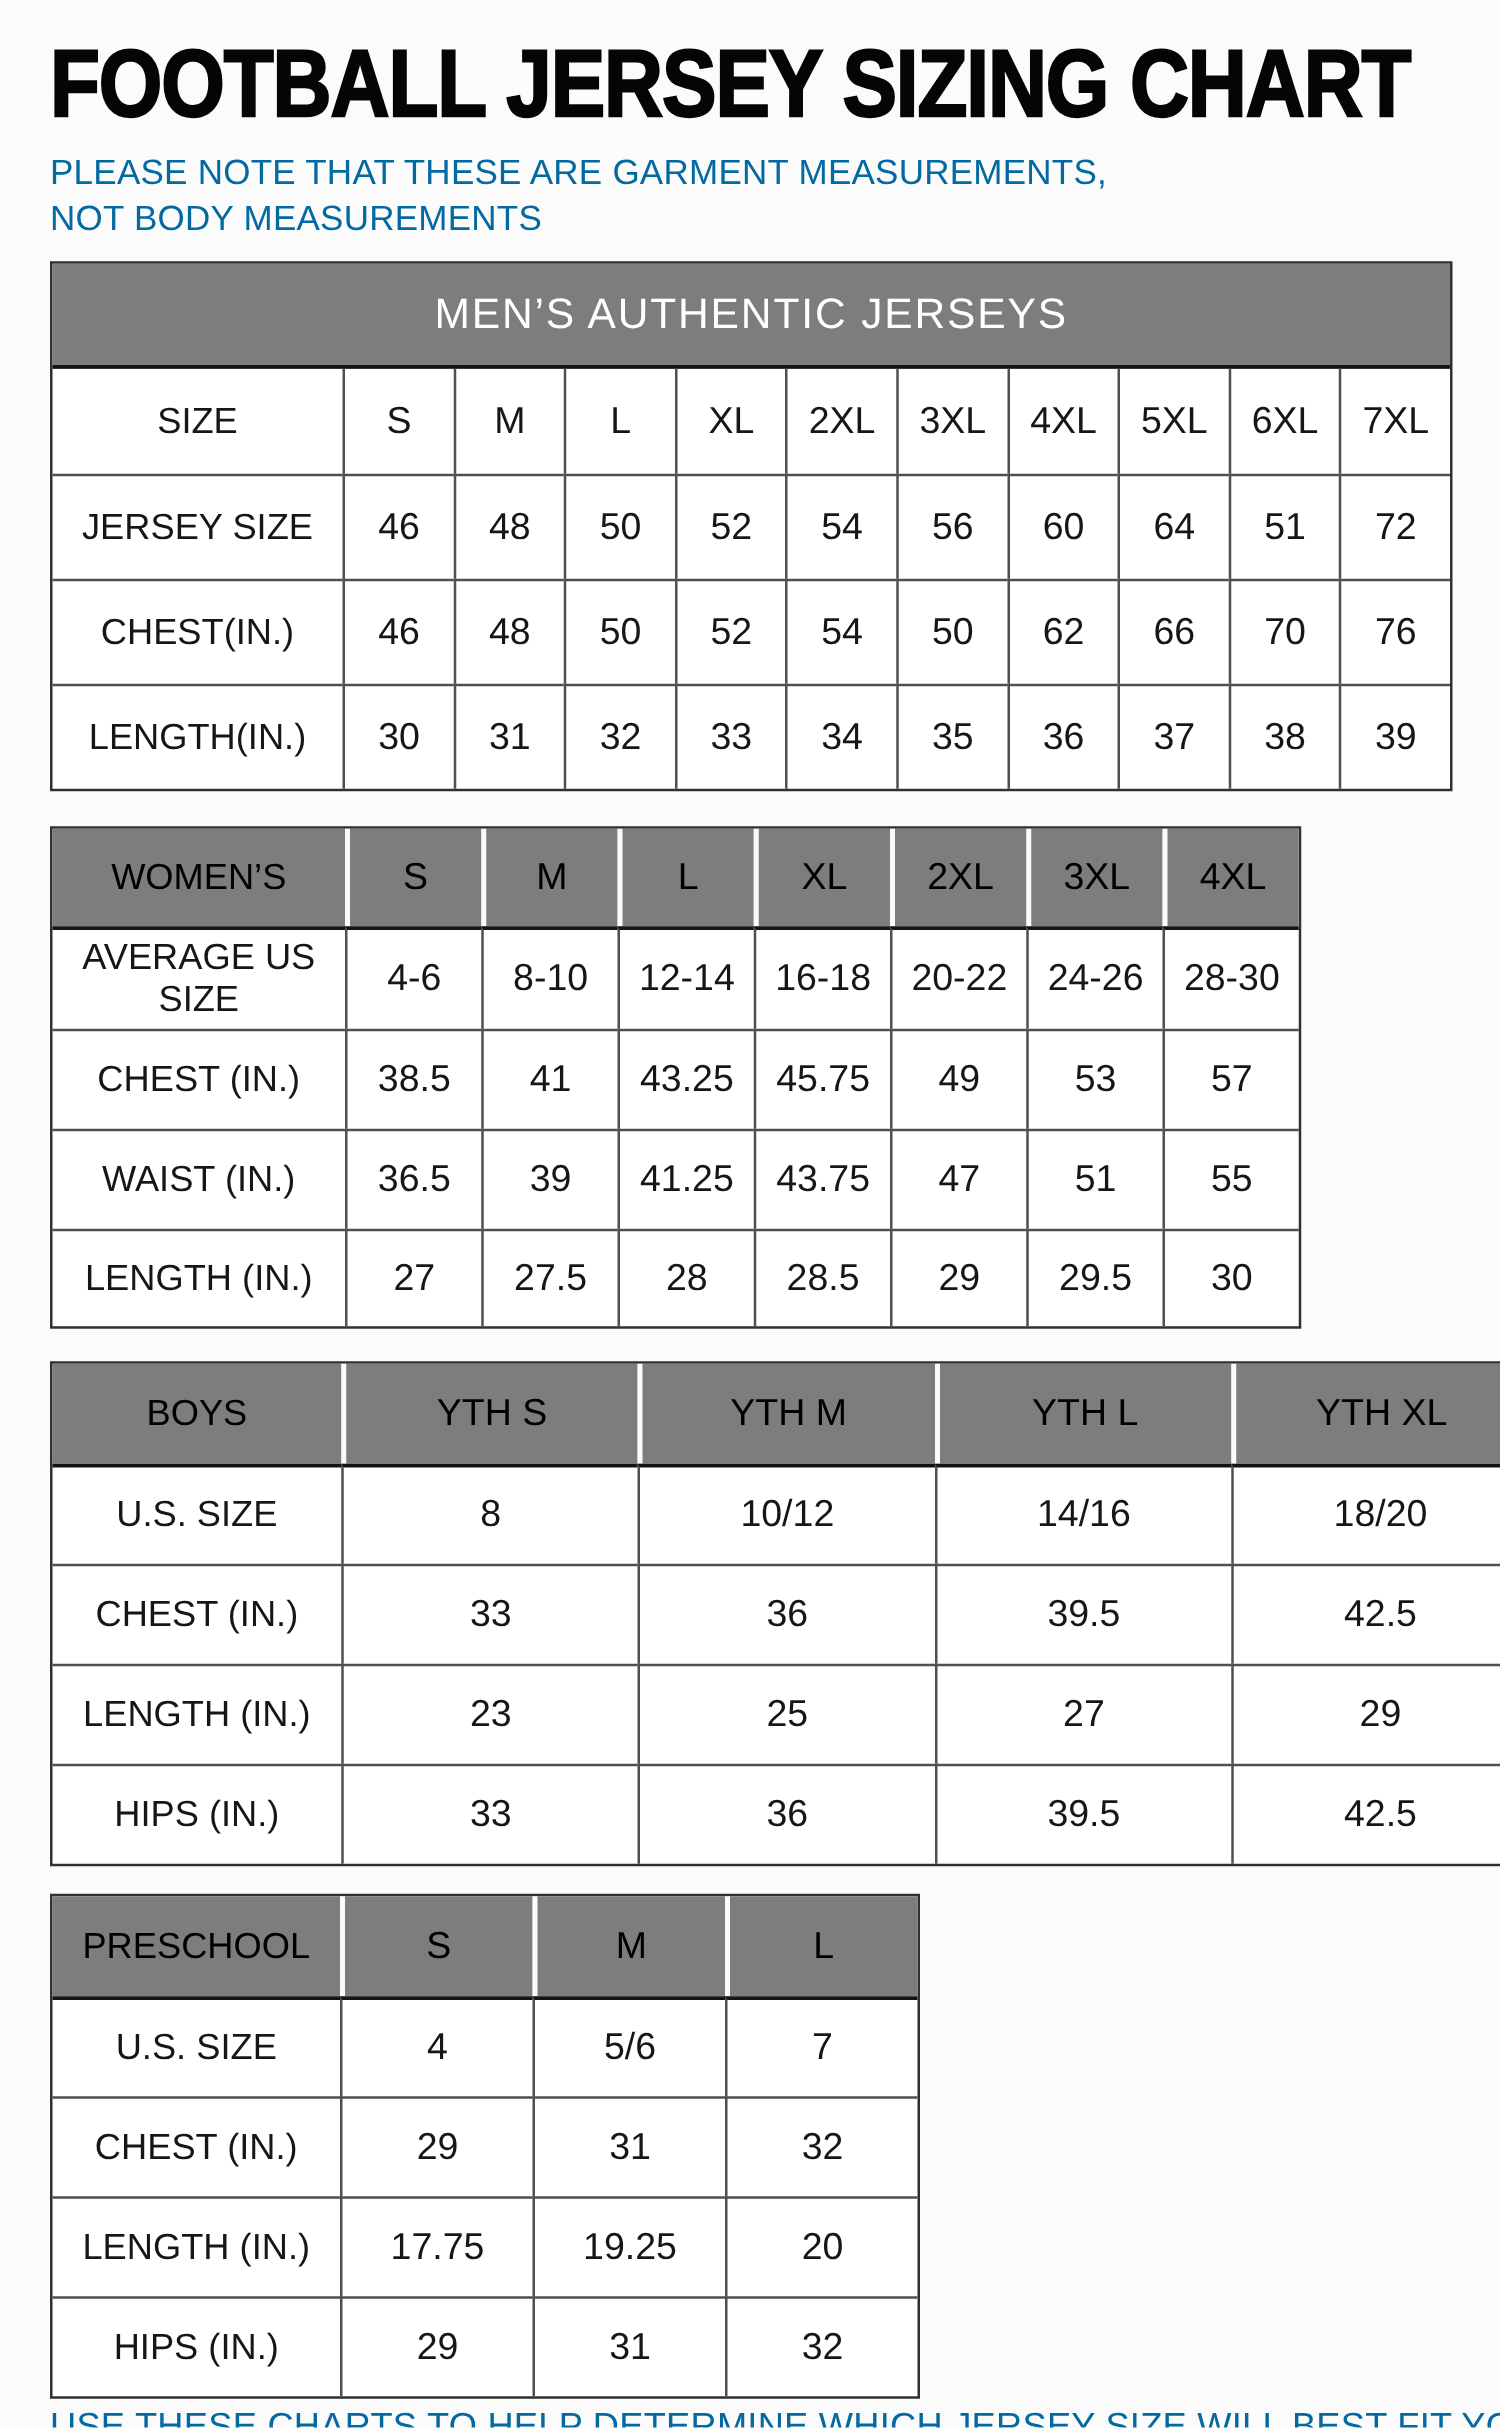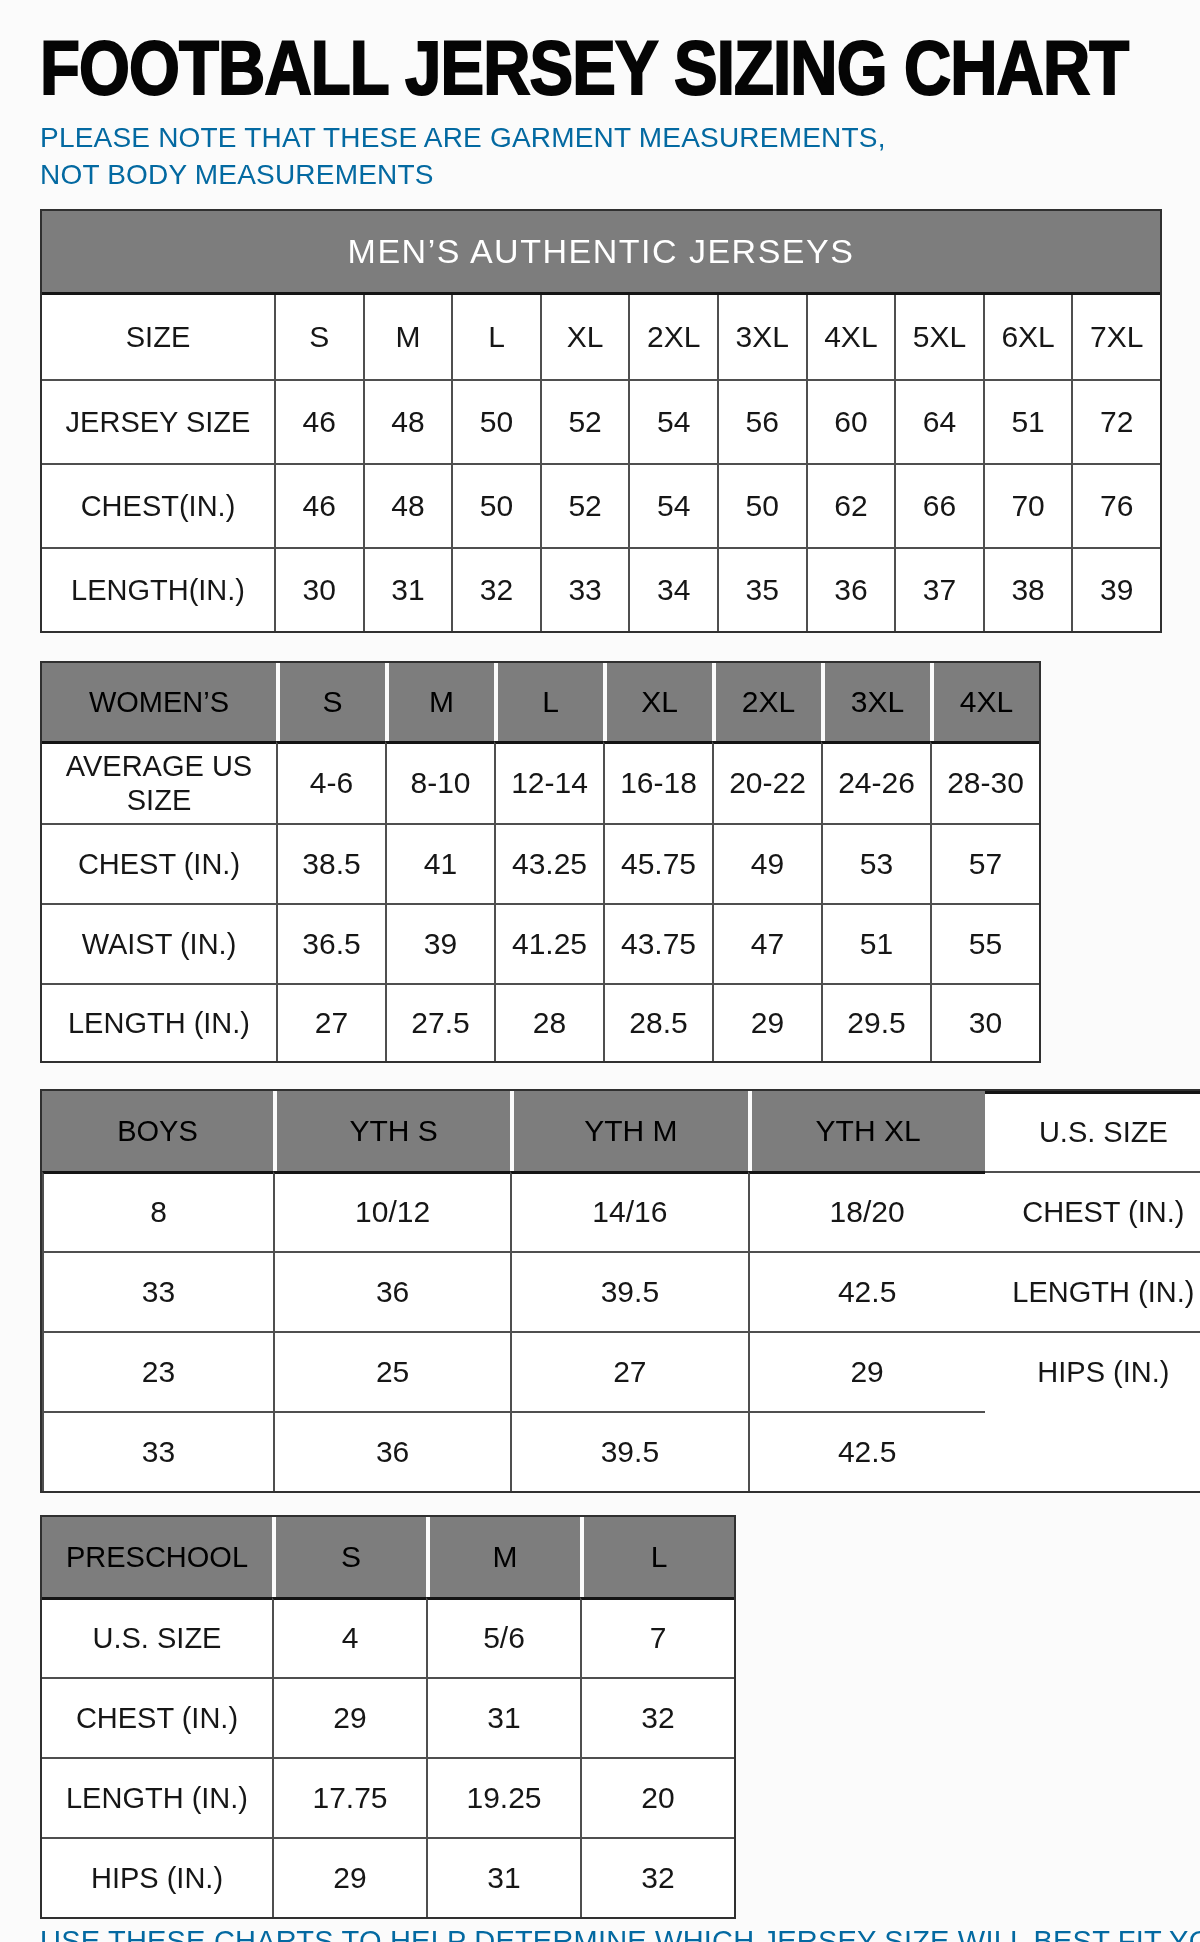"YTH L" div.c { html: none -> <div>YTH L</div> }
